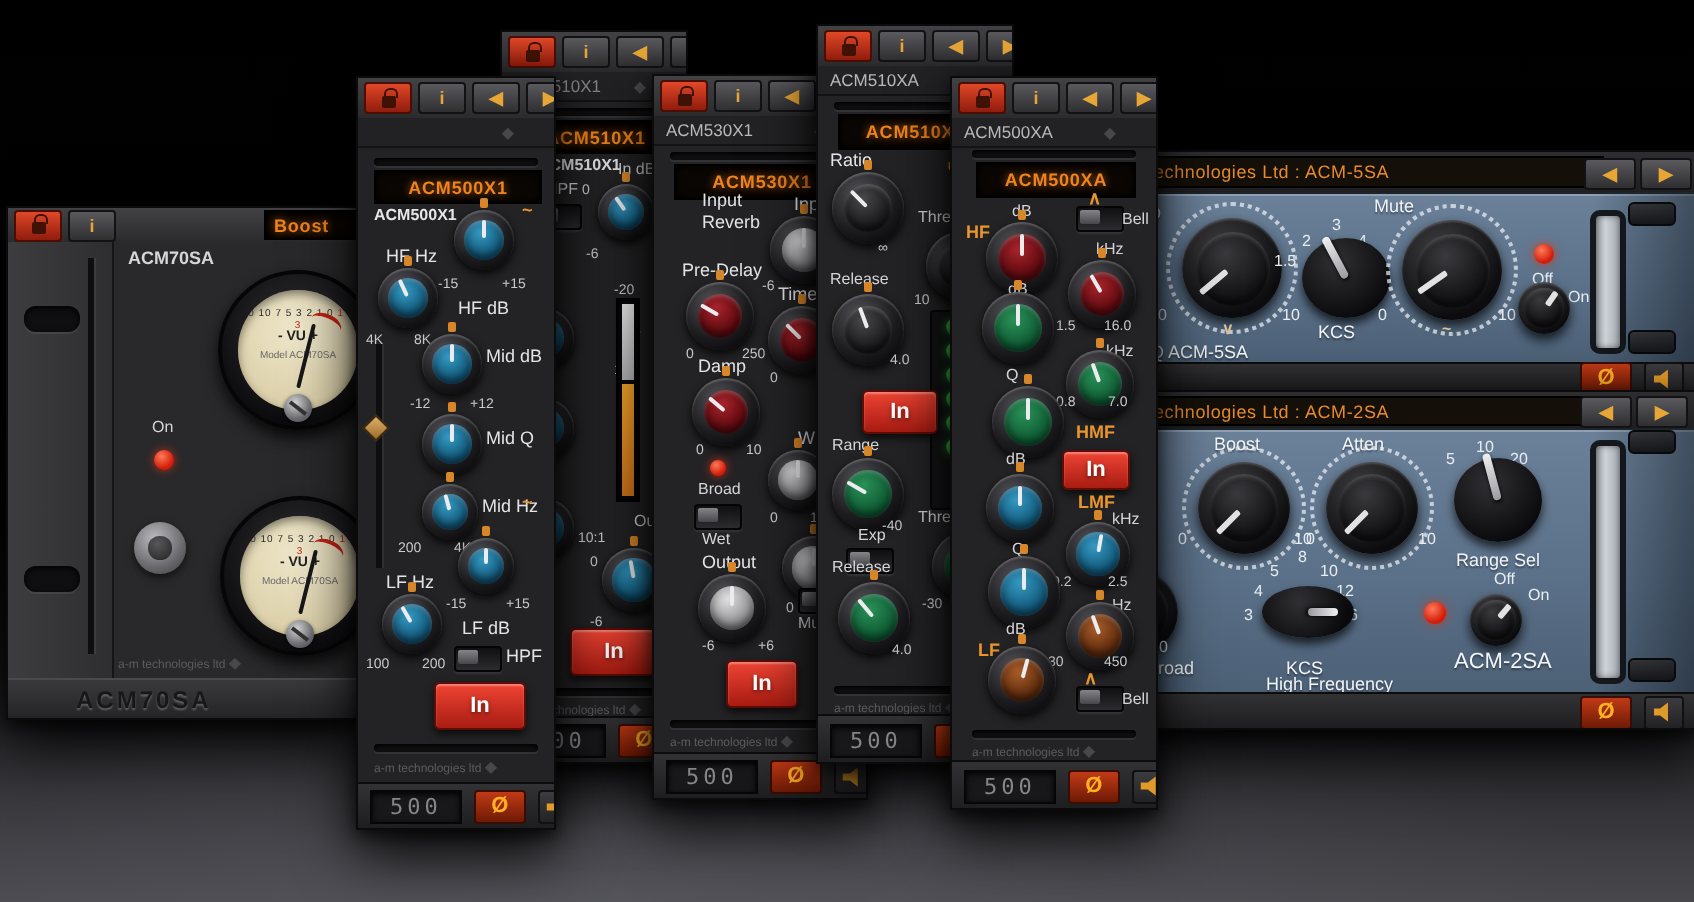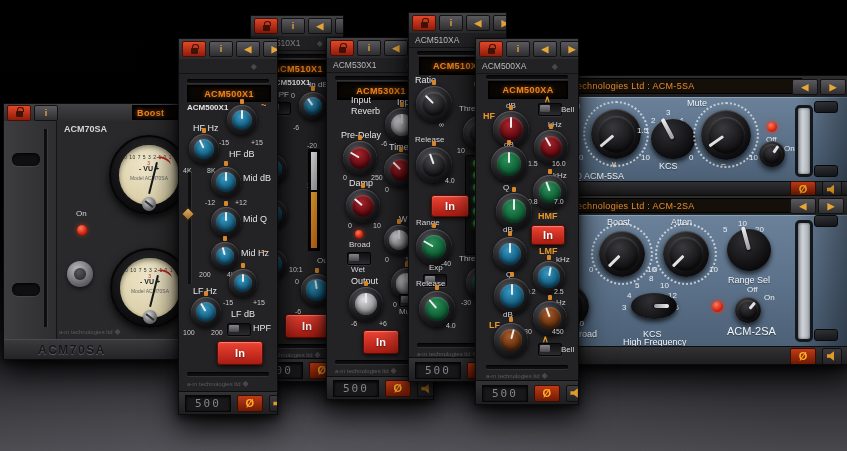"High Frequency" span.fl { left: 78px -> 88px }
